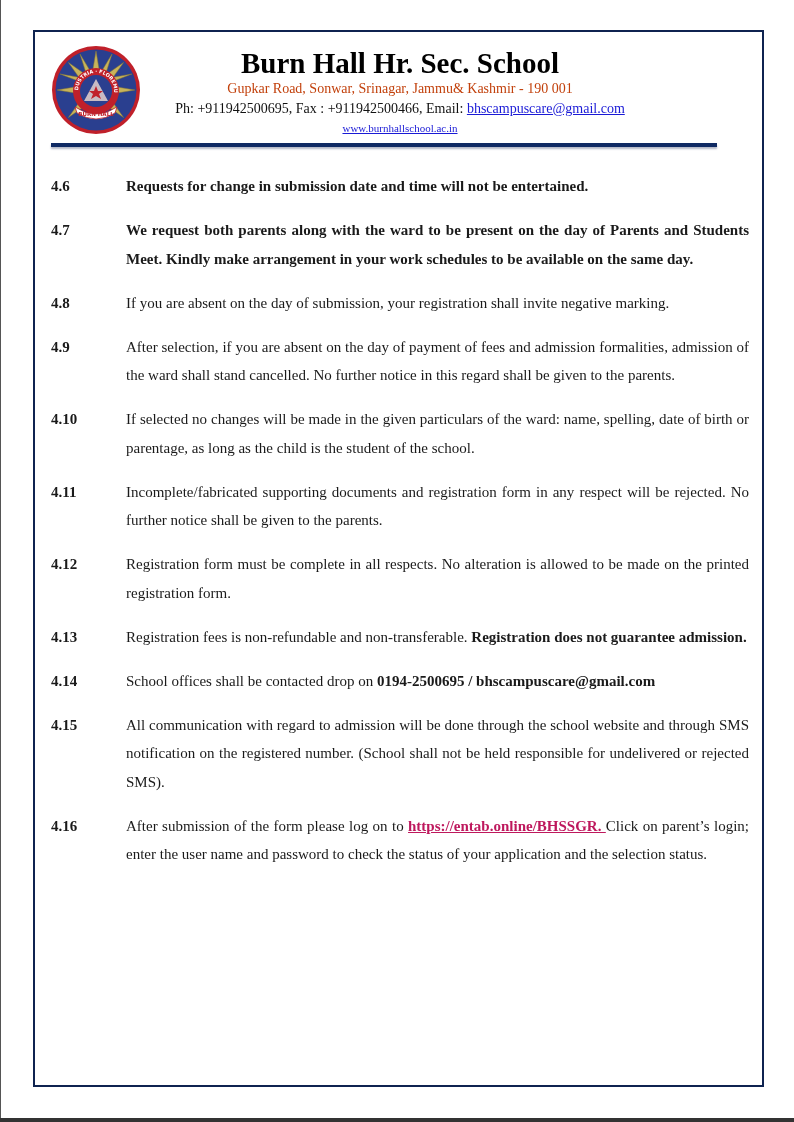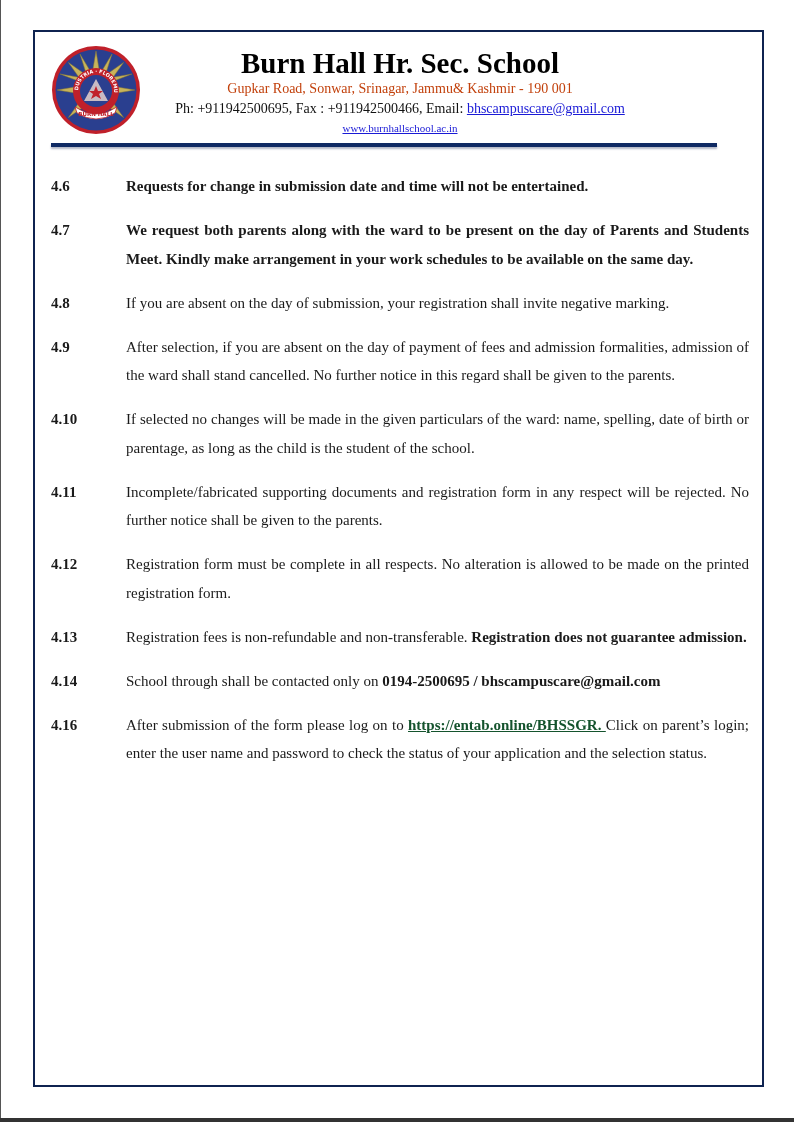"School through shall be contacted" span { text: through shall be contacted only -> offices shall be contacted drop }
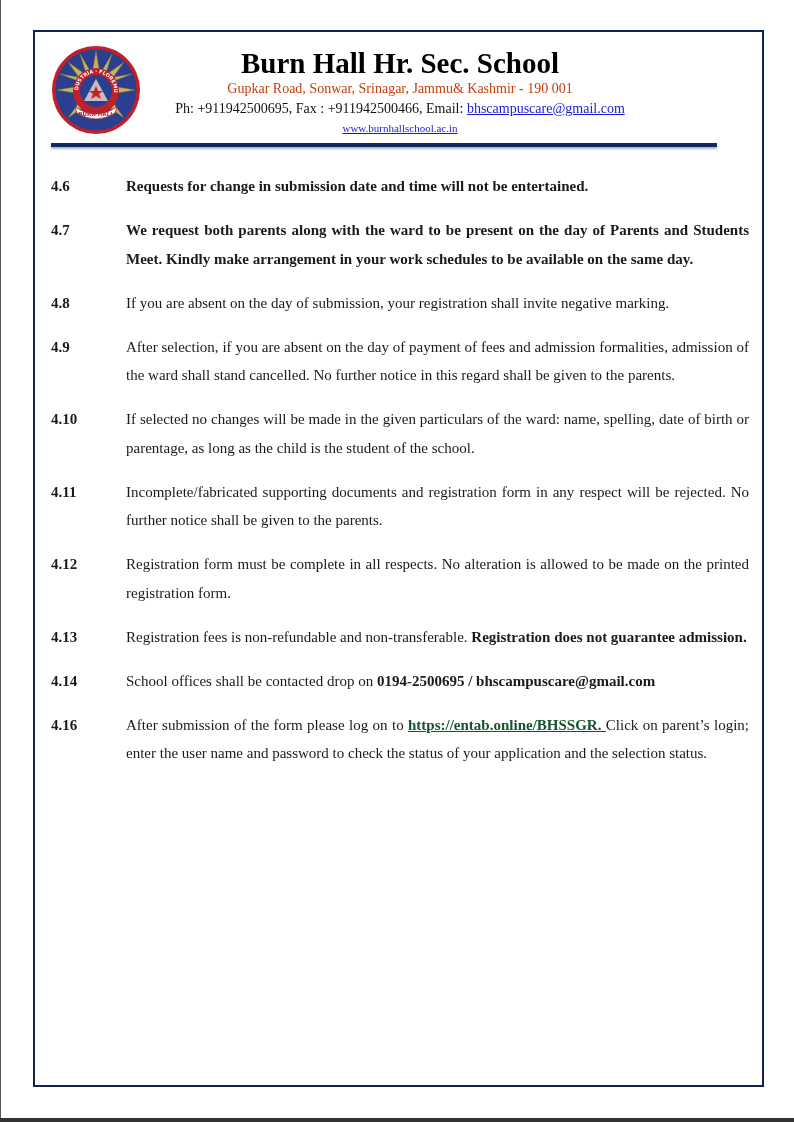"4.15" div.clause { html: none -> <div> <div>4.15</div> <div>All communication with regard to admission will be done through the school website and through SMS notification on the registered number. (School shall not be held responsible for undelivered or rejected SMS).</div> </div> }
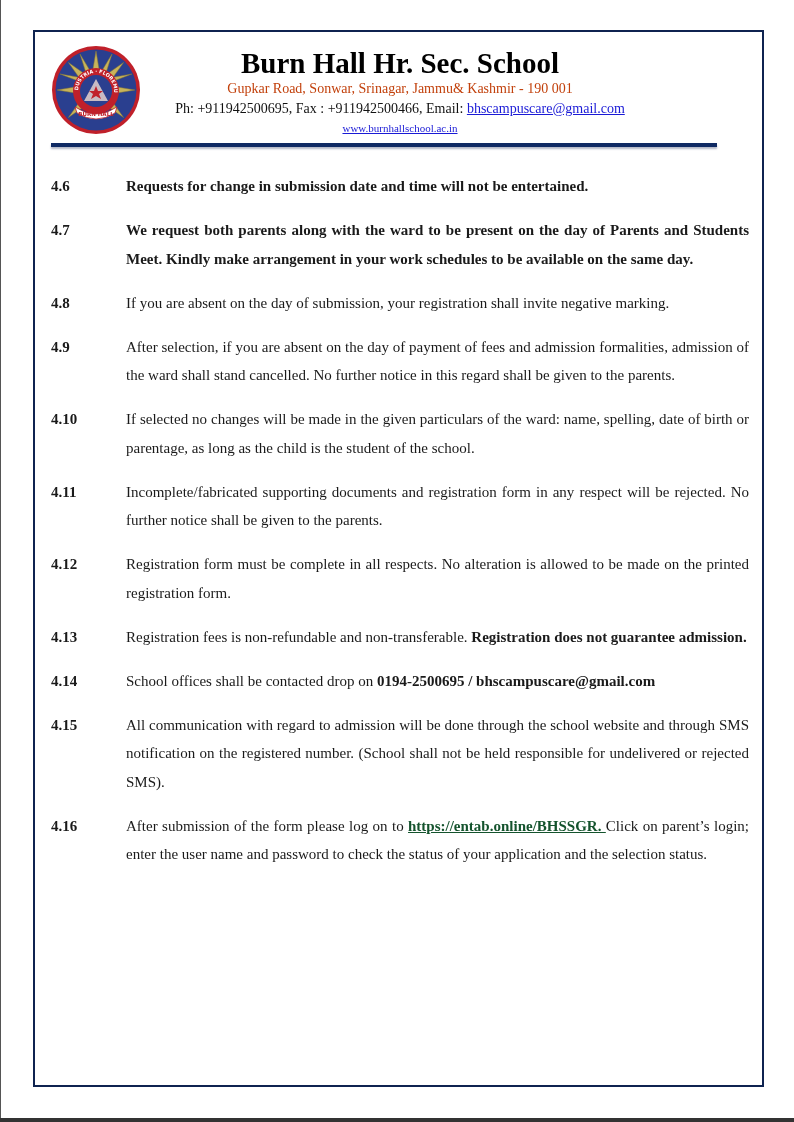"https://entab.online/BHSSGR." a.entab-link { color: #14532d -> #be185d }
